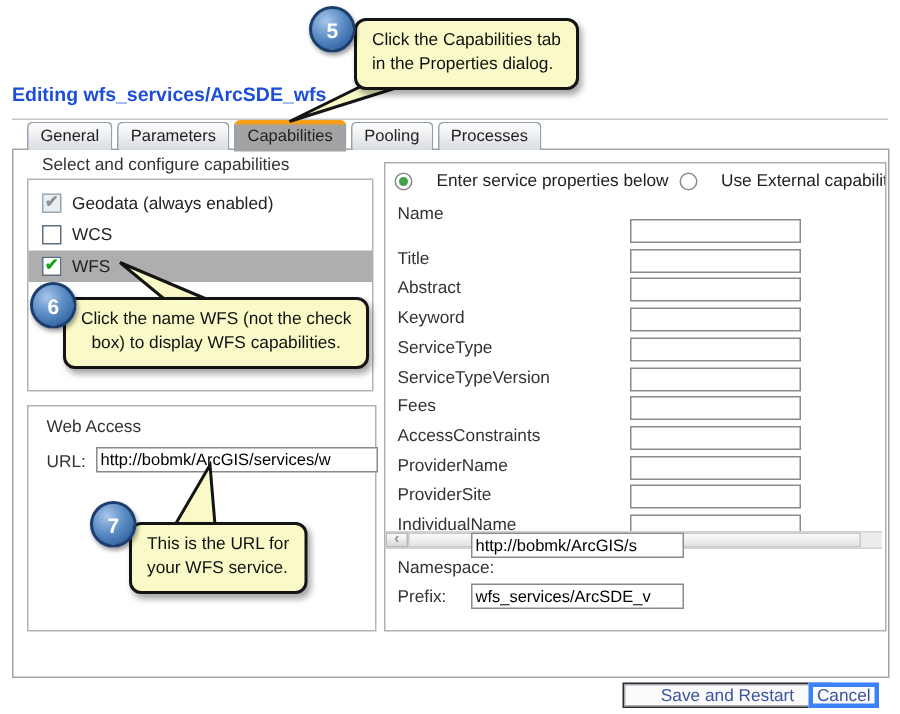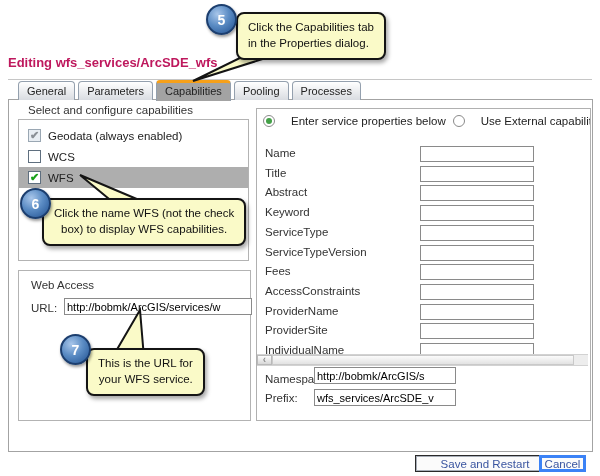"Editing wfs_services/ArcSDE_wfs" .page-title { color: #be185d -> #1d4ed8 }
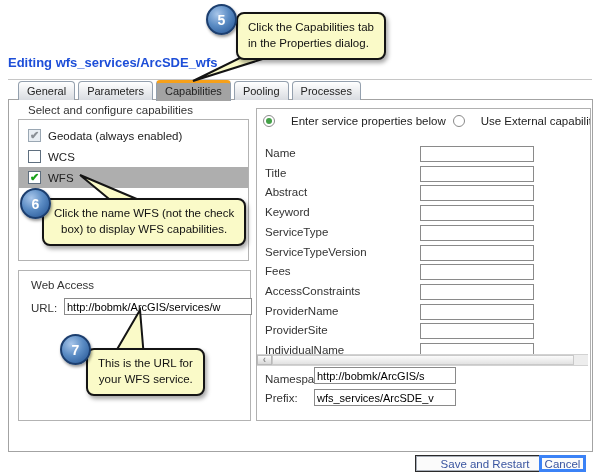"Name" div.flabel { top: 38px -> 28px }
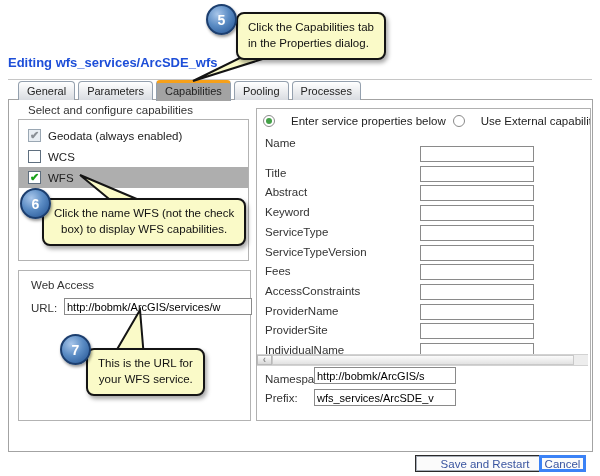"This is the URL for" .balloon.c7 { text-align: right -> left }
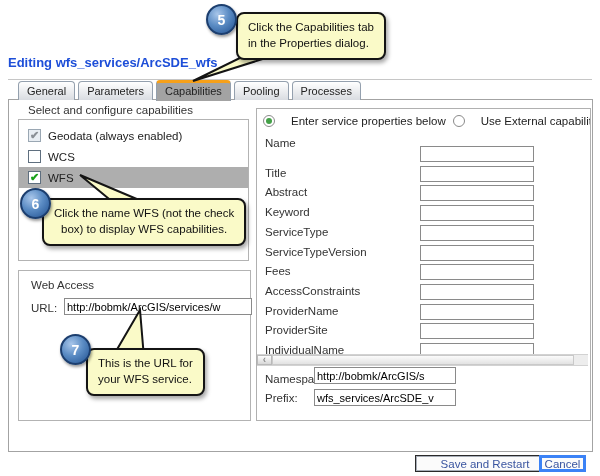"http://bobmk/ArcGIS/s" input.nsinput { top: 258px -> 246px }
